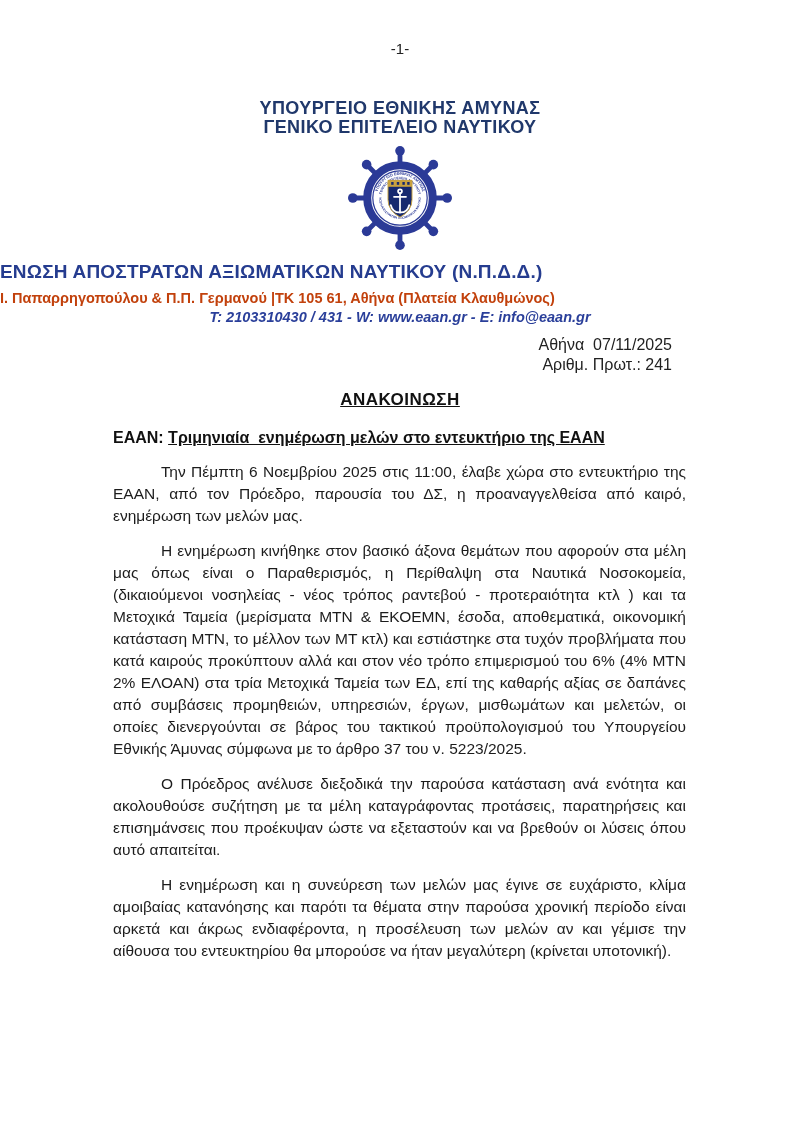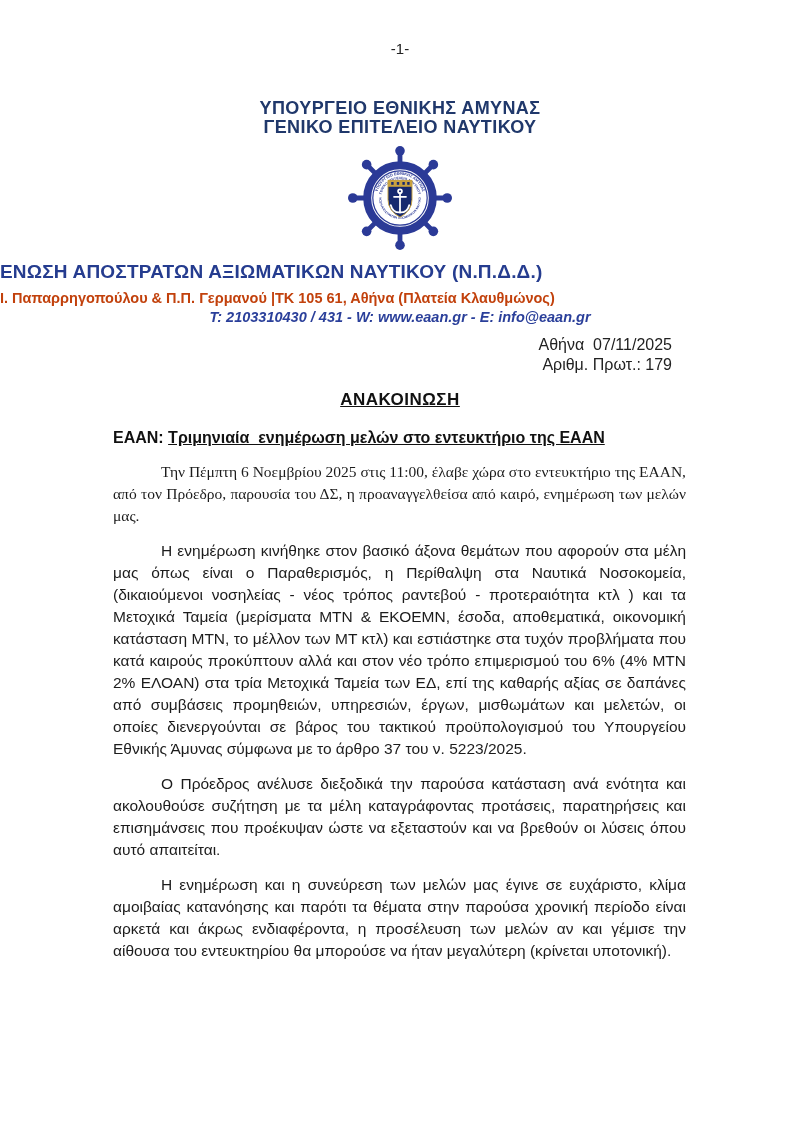"Αριθμ. Πρωτ.: 179" div { text: 179 -> 241 }
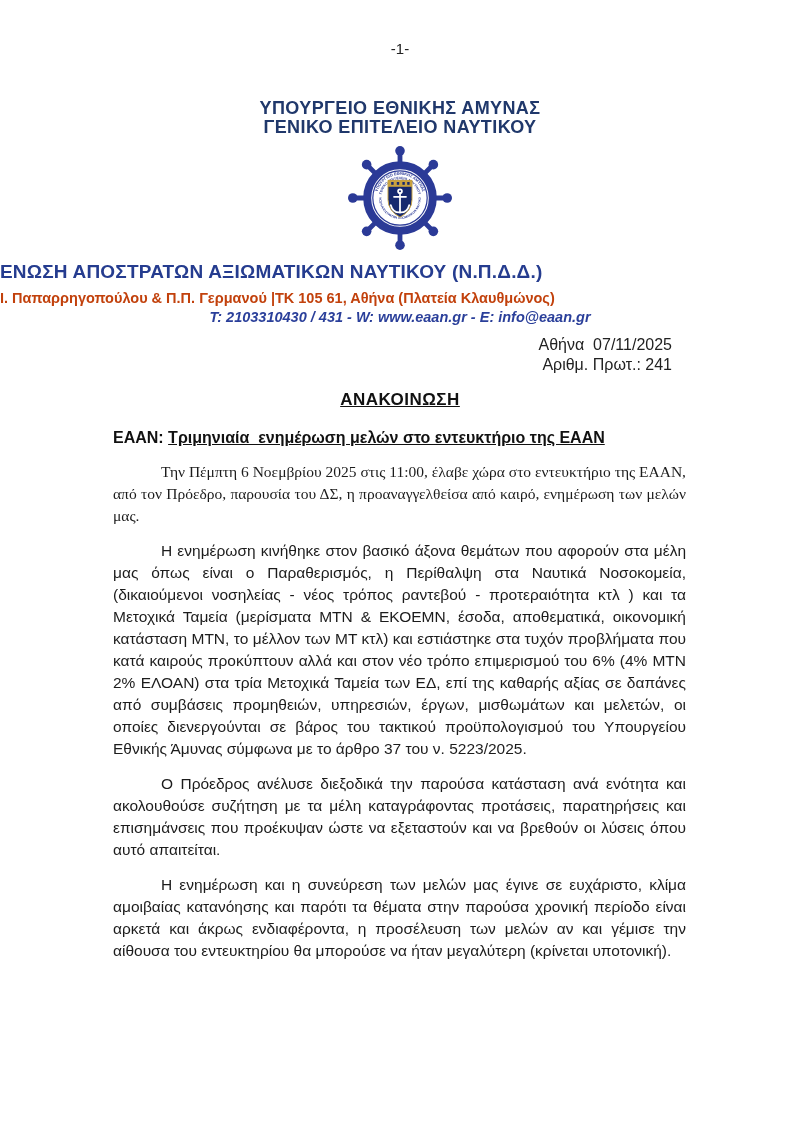"Την Πέμπτη 6 Νοεμβρίου 2025" .para:first-child { font-family: Liberation Serif, serif -> none }
